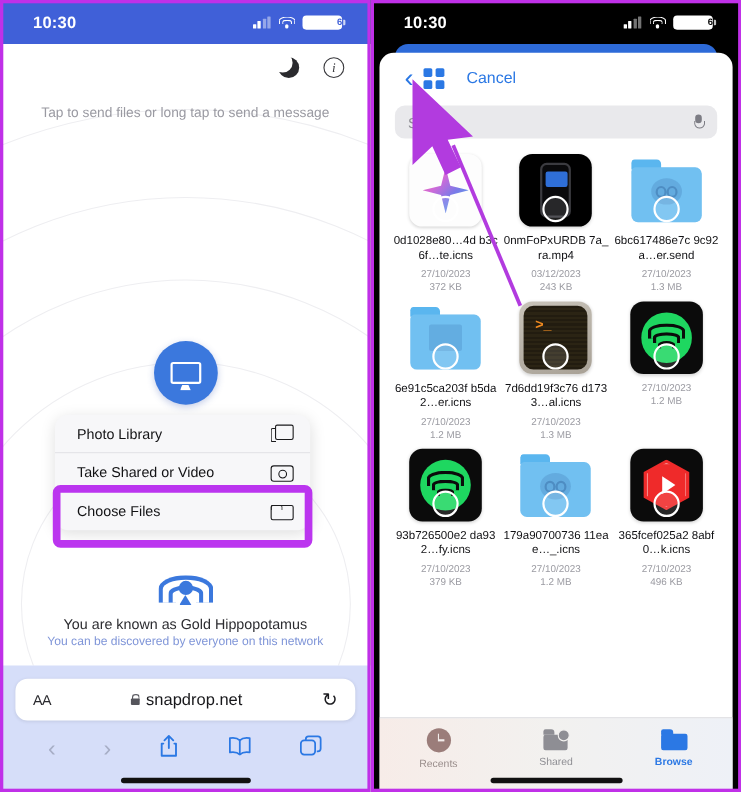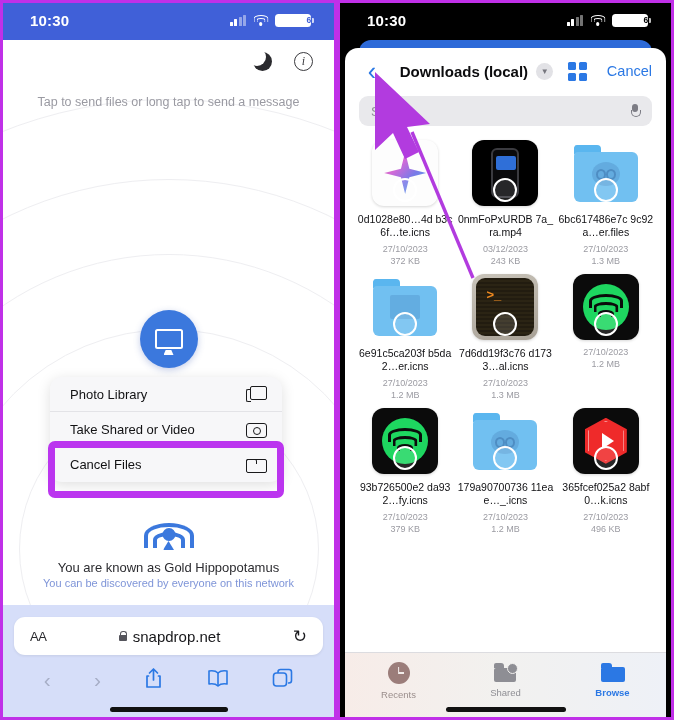"Downloads (local)" div.fs-title { html: <div> <span>Downloads (local)</span> <span>▼</span> </div> -> none }
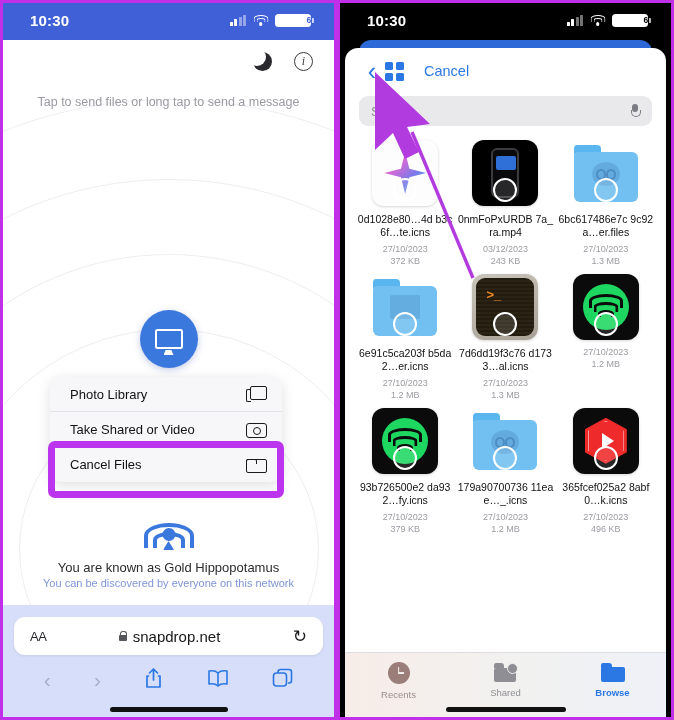"6bc617486e7c 9c92a…er.files" div.f-name { text: er.files -> er.send }
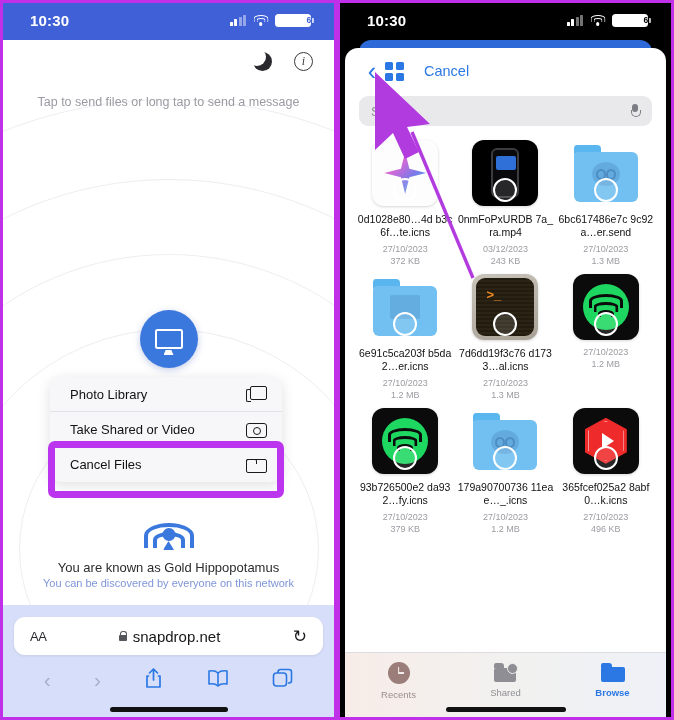"Cancel Files" span { text: Cancel -> Choose }
